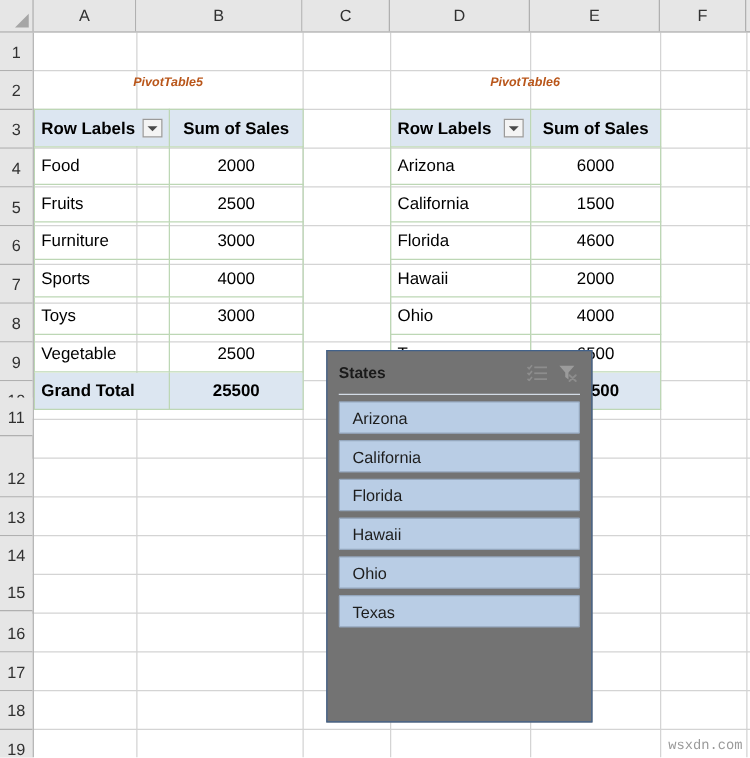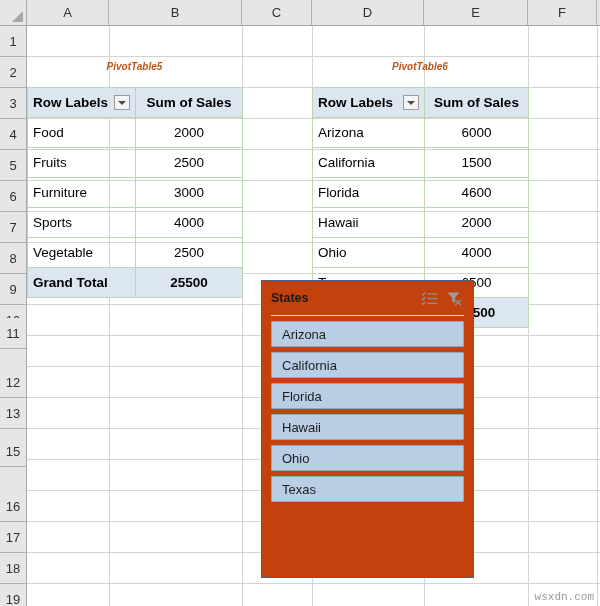"Toys" tr { html: none -> <tr> <td>Toys</td> <td>3000</td> </tr> }
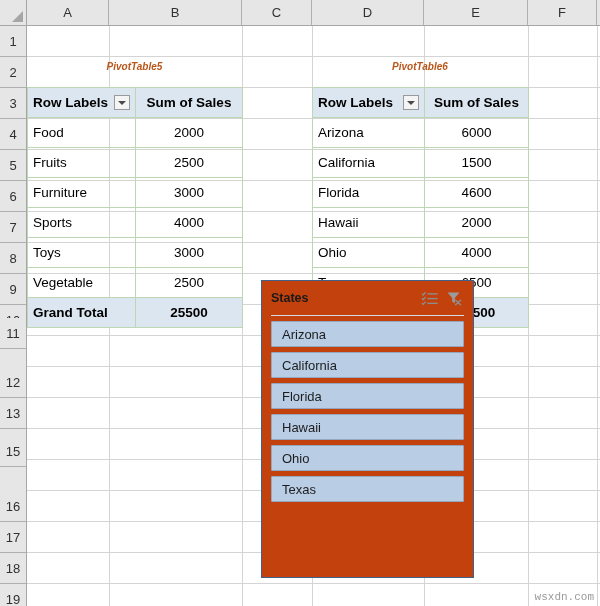"States" .slicer { background: #c2410c -> #737373 }
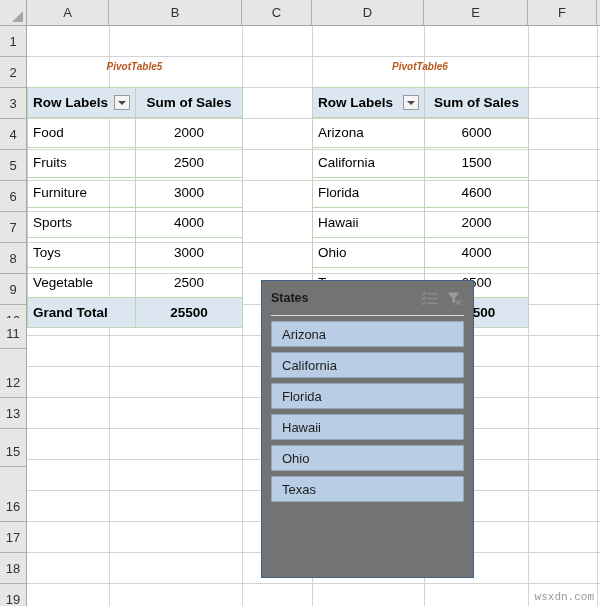"15" div.rowhead { top: 410px -> 432px }
